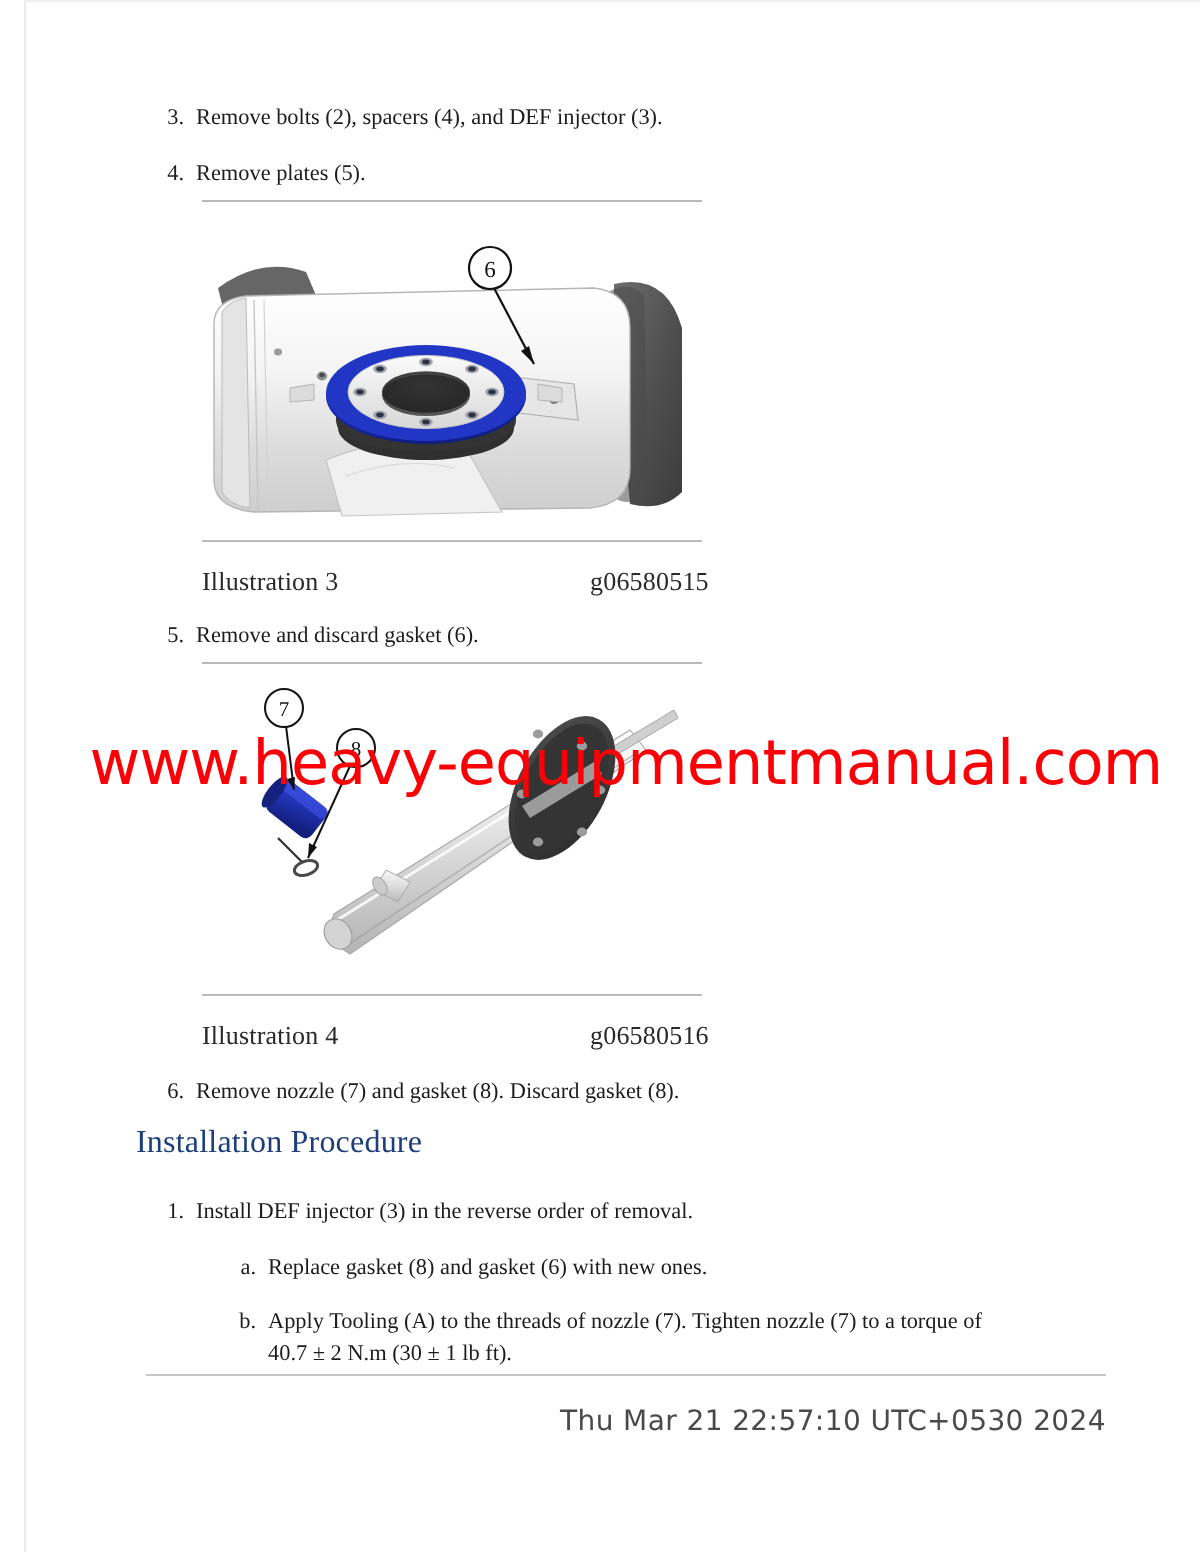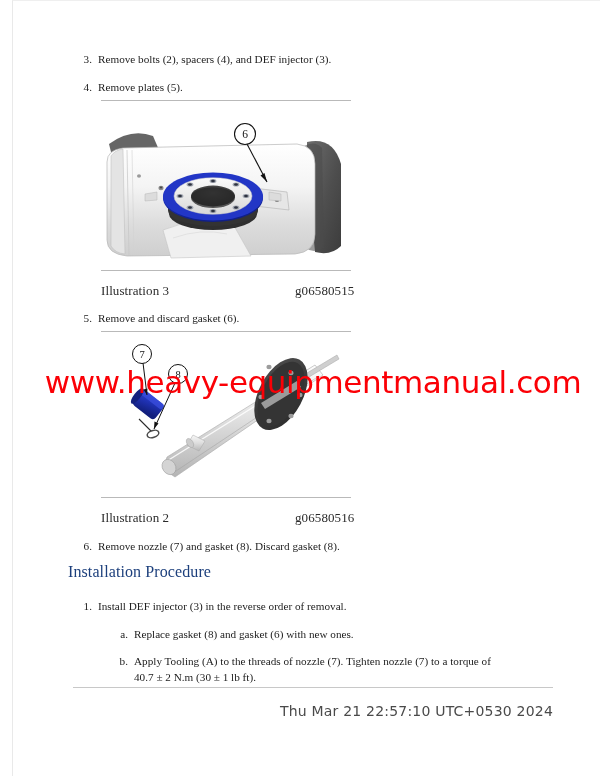"Illustration 2" div.caption { text: 2 -> 4 }
